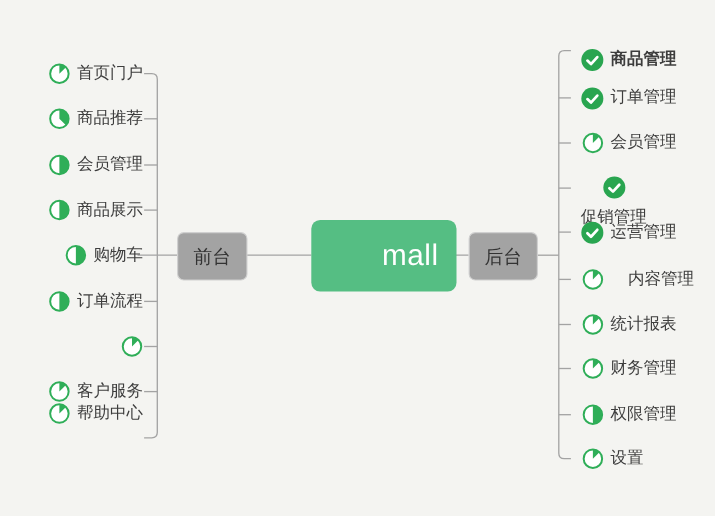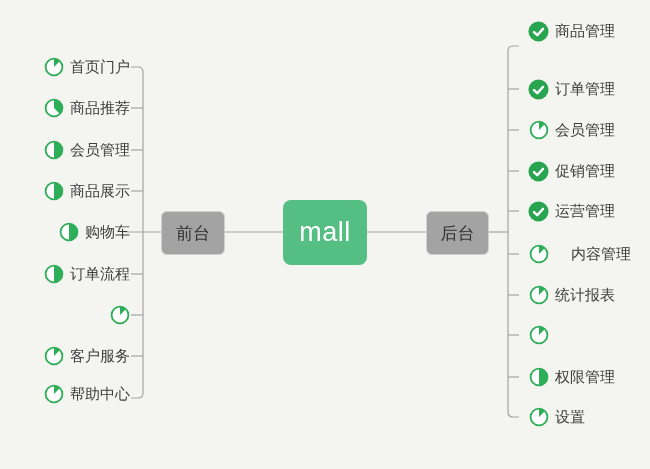"商品管理" div.node-row { font-weight: none -> bold; top: 20px -> 43px }
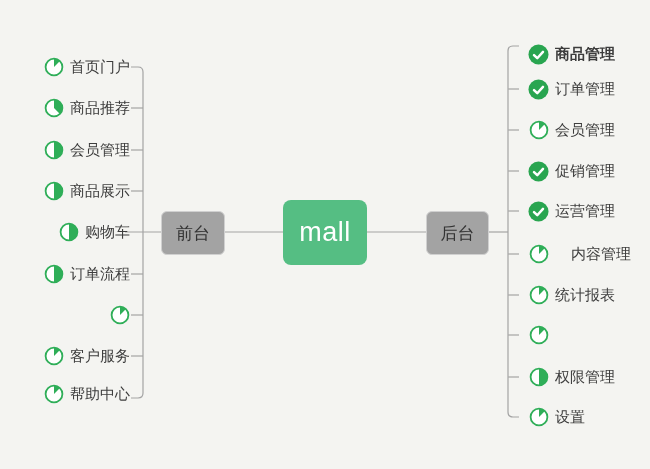"促销管理" div.node-row { flex-direction: none -> column }
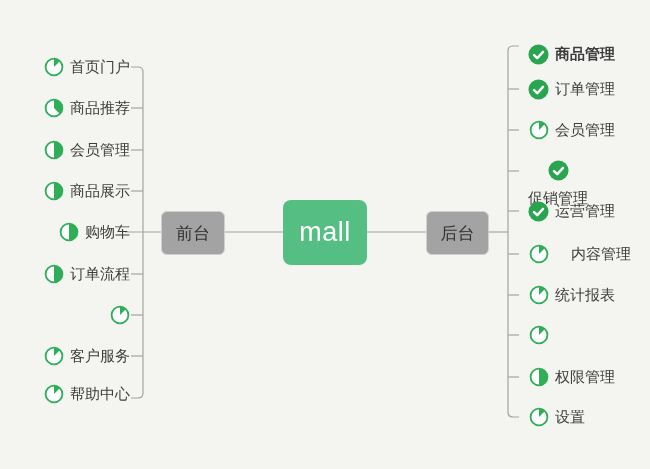"mall" #root-node { padding-left: none -> 48px }
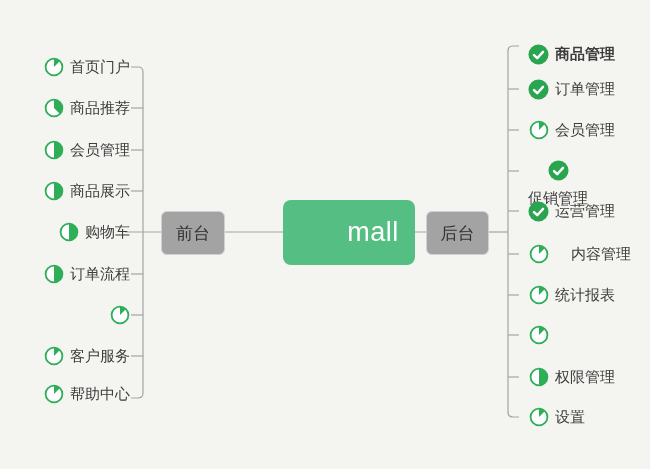"财务管理" span.topic-label { html: none -> <span>财务管理</span> }
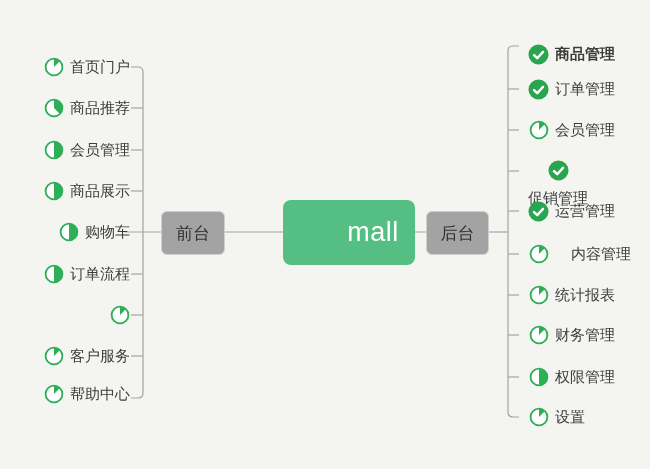"帮助中心" div.node-row { top: 383px -> 365px }
